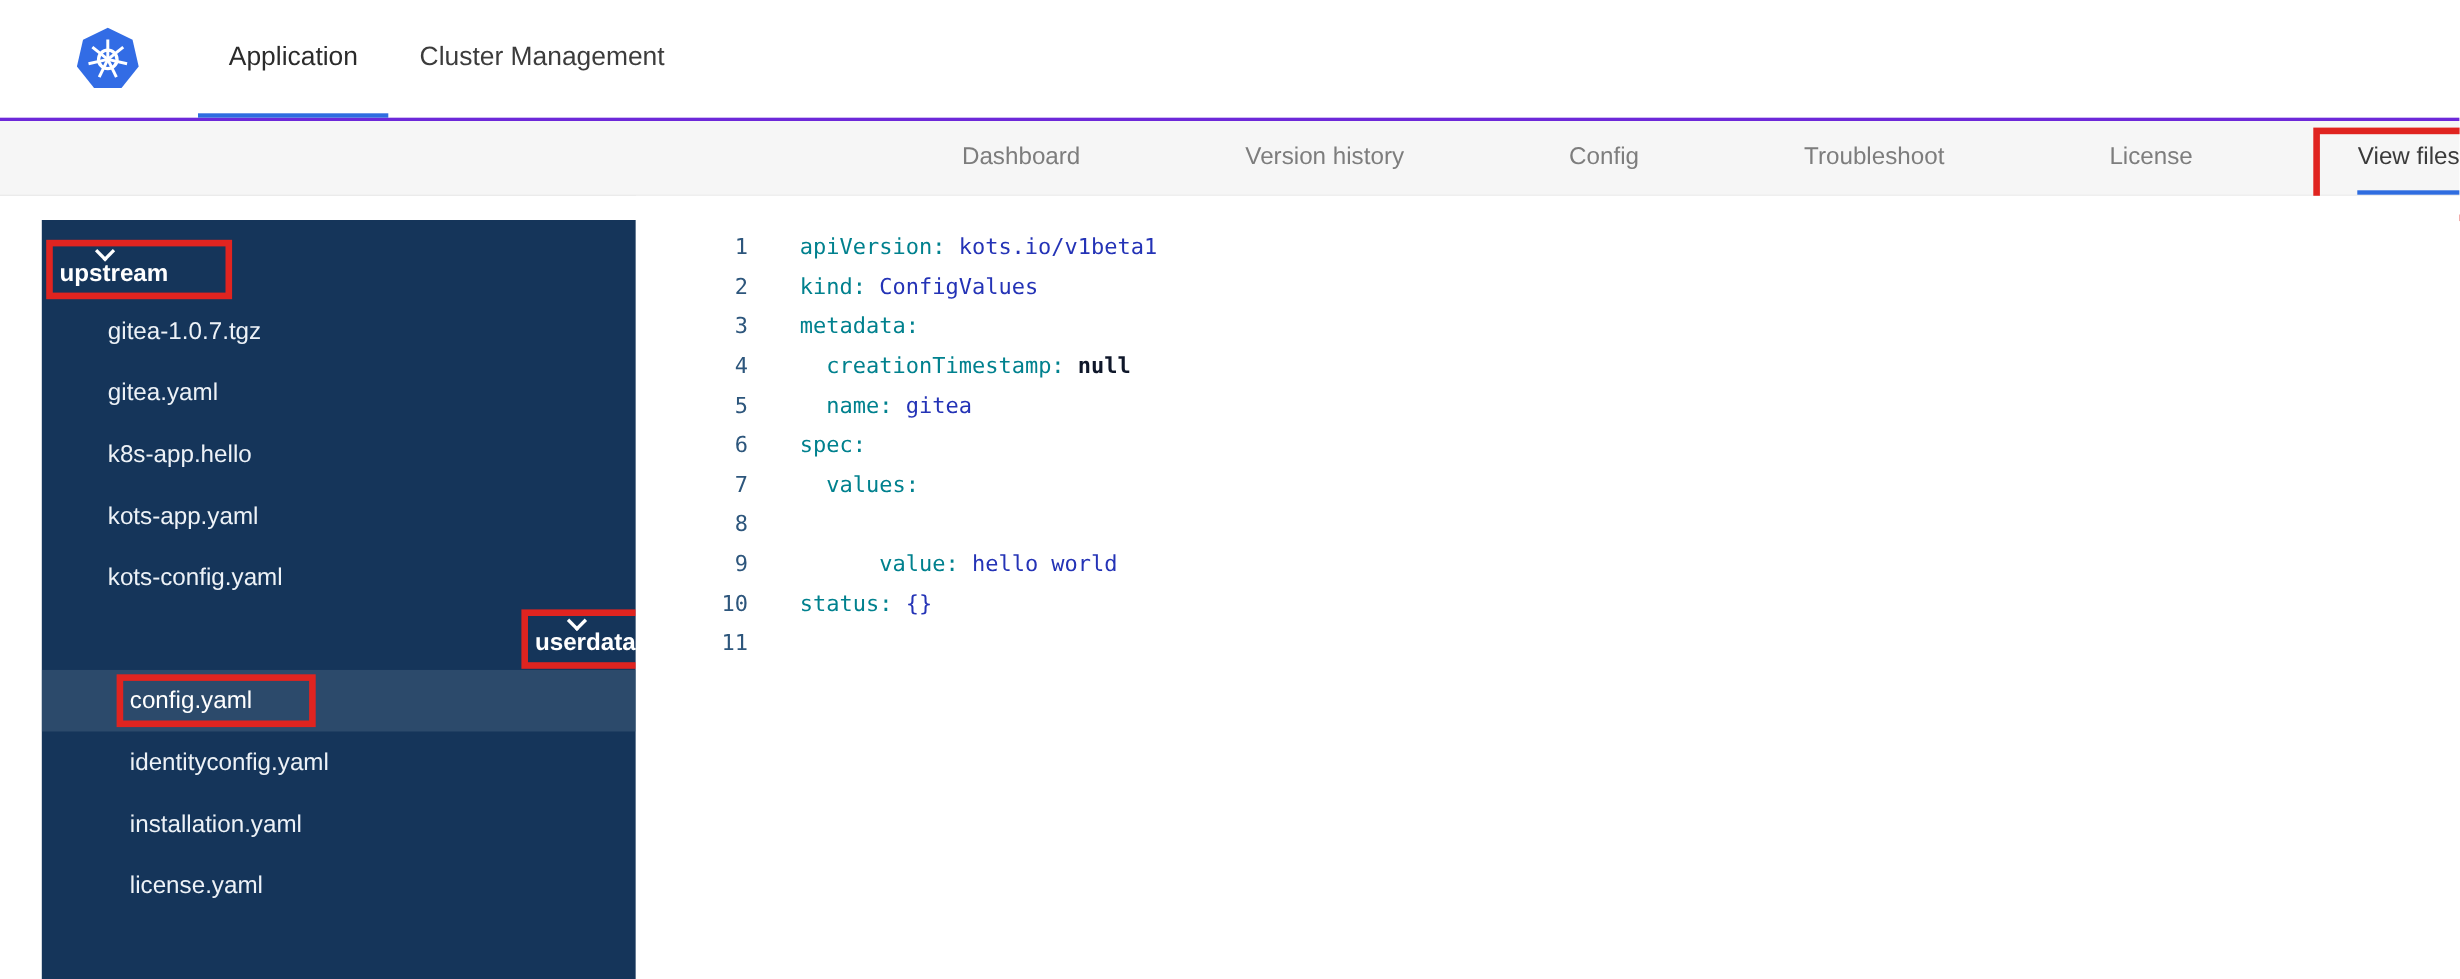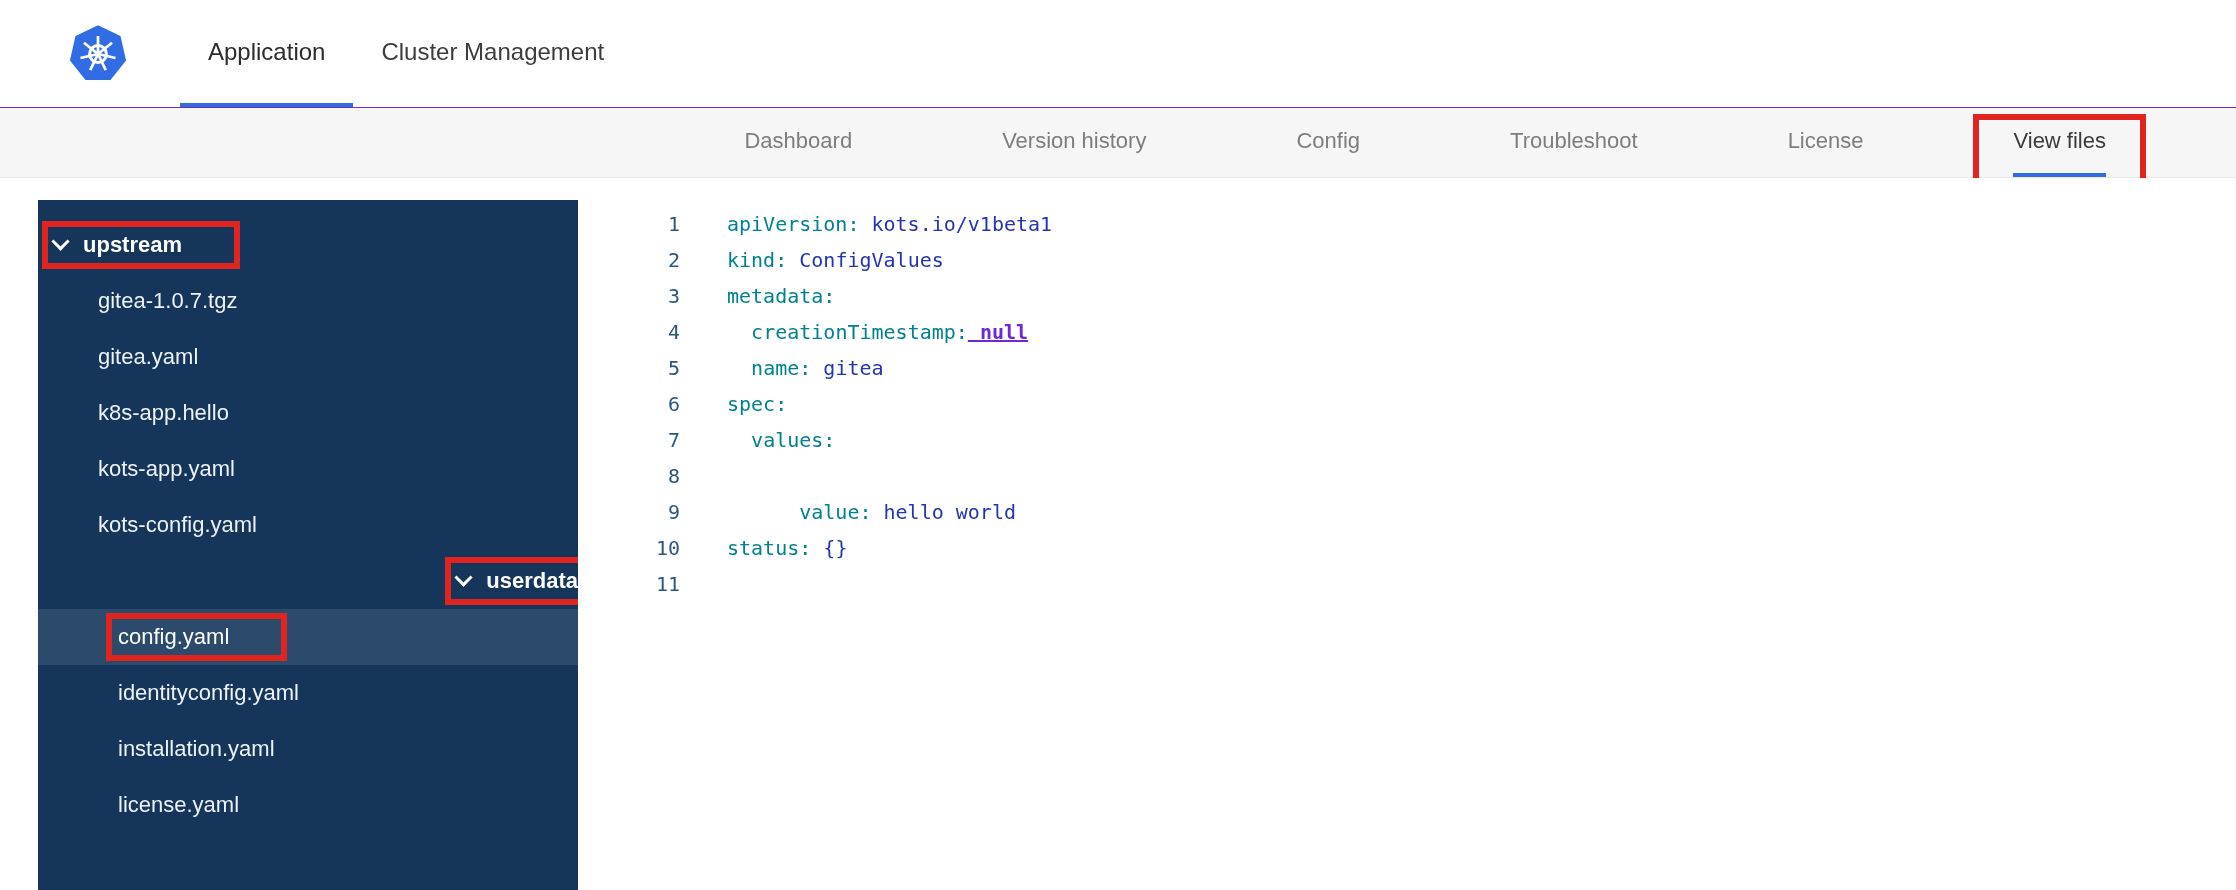"Dashboard" .subnav { border-top: 1px solid #6d28d9 -> 3px solid #6d28d9; padding-right: 130px -> none }
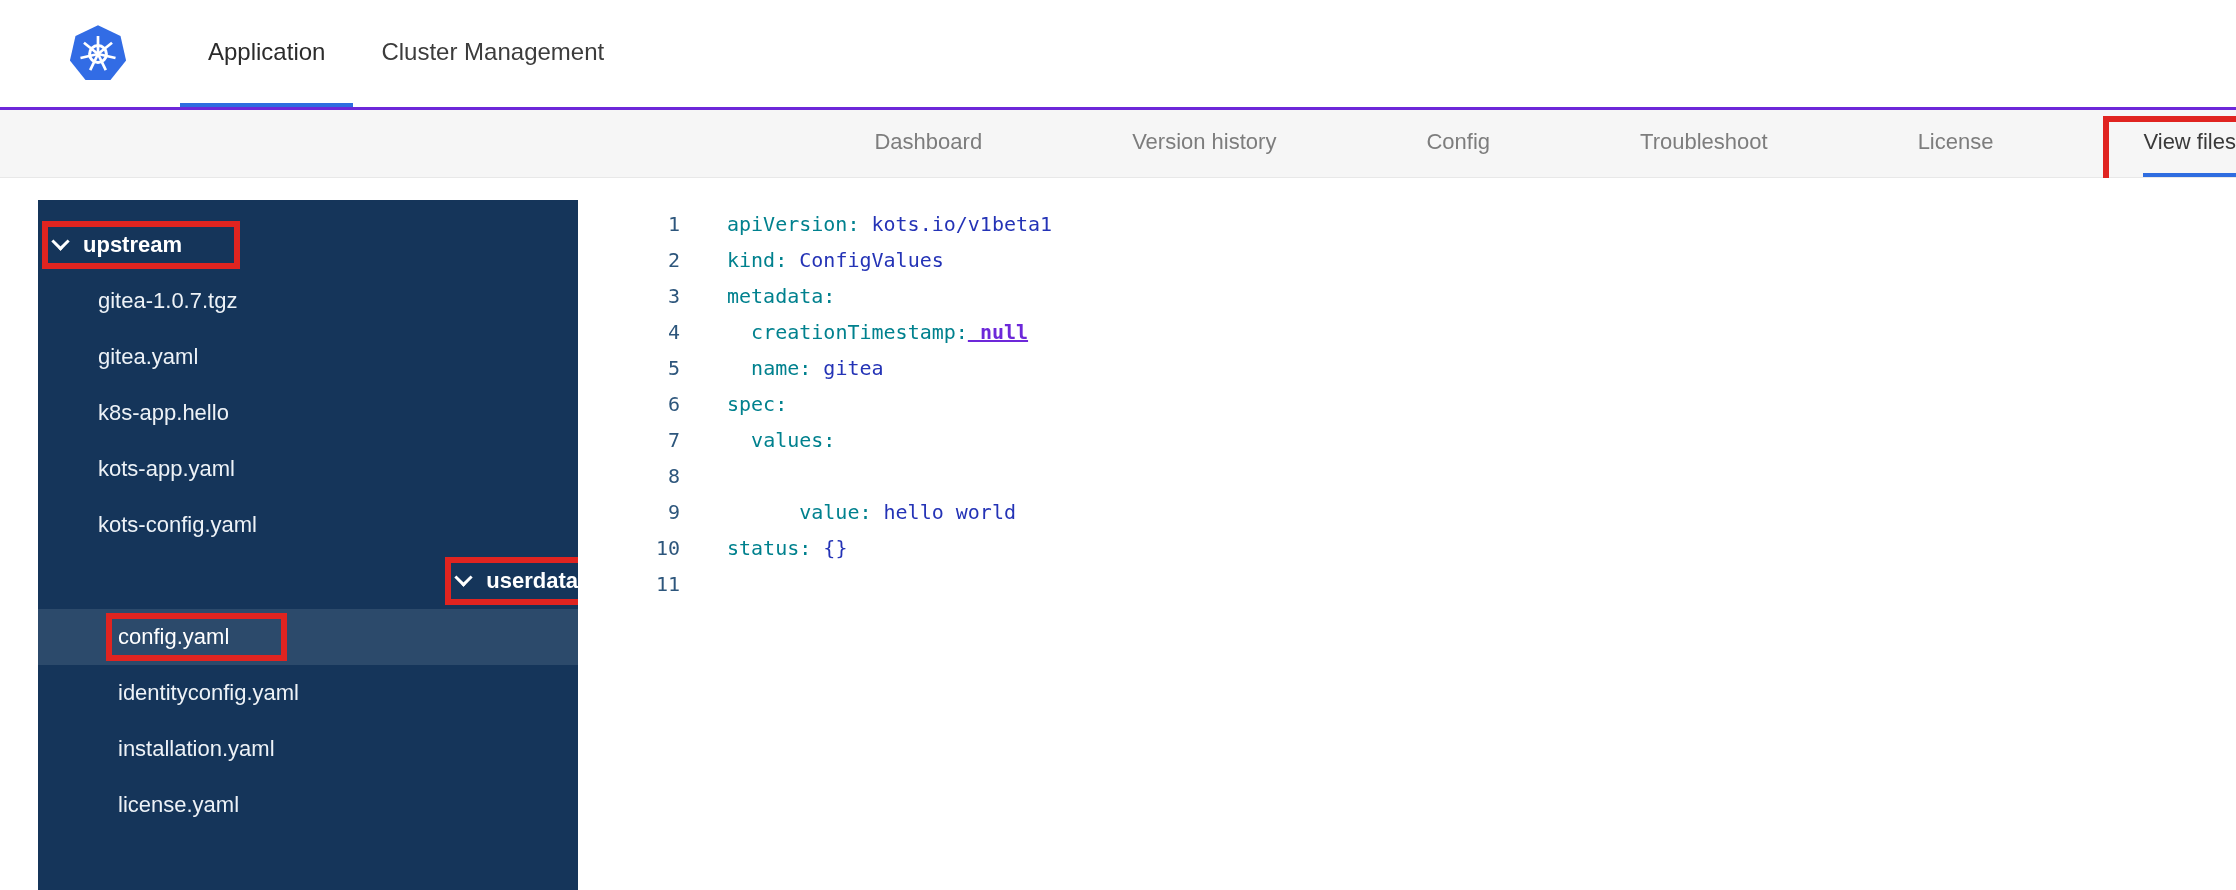"upstream" .row-inner { flex-direction: none -> column }
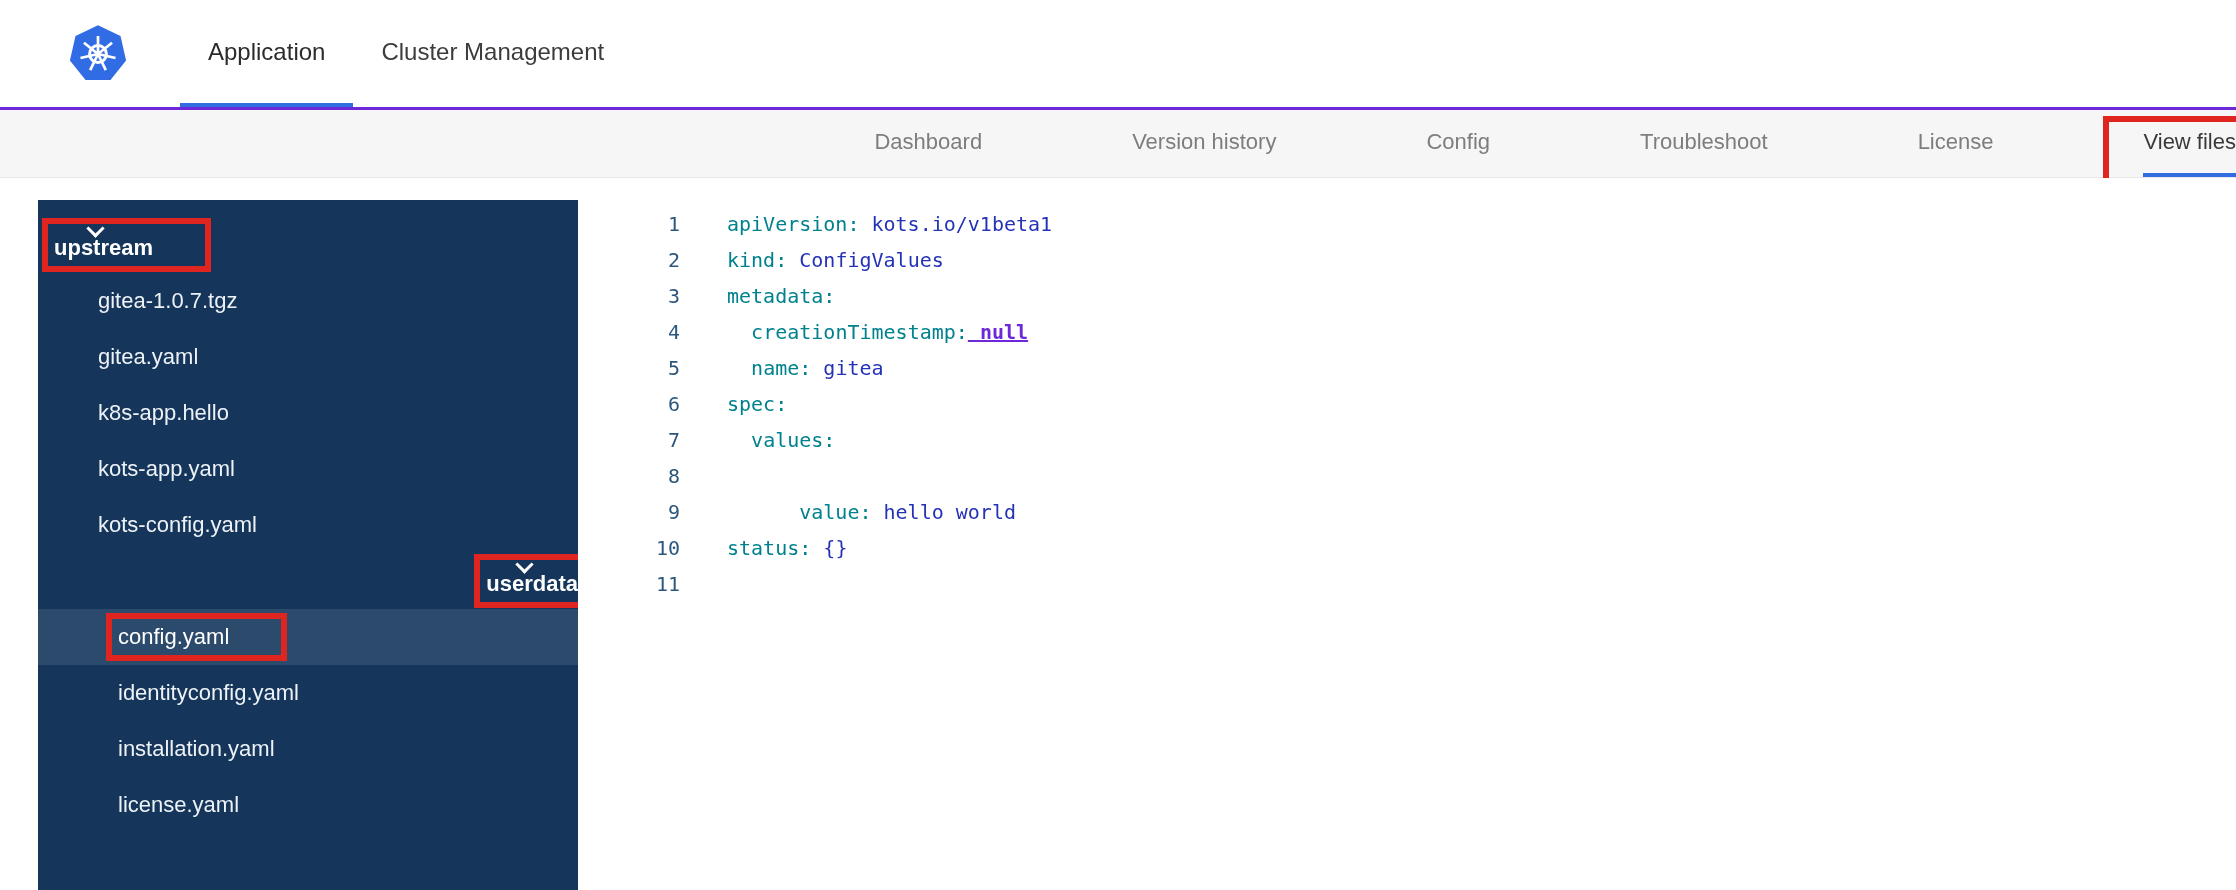"null" .tok-const { color: #6d28d9 -> #0f172a; text-decoration: underline -> none }
